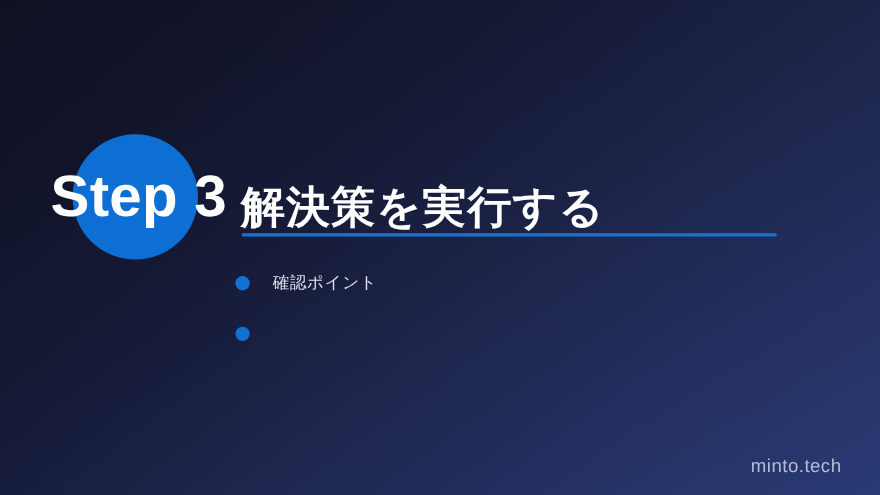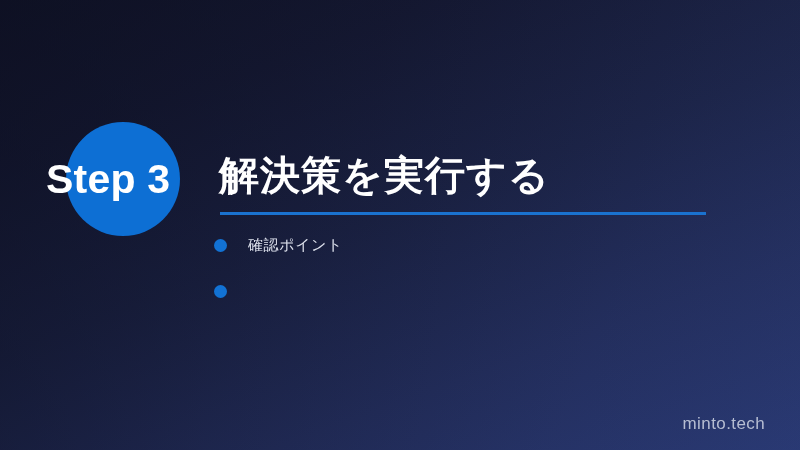"Step 3" .step-label { font-size: 41px -> 53px }
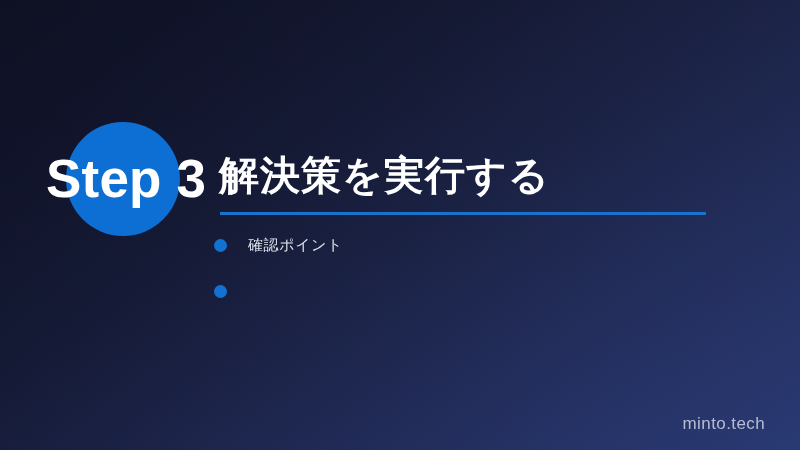"解決策を実行する" .title { top: 150px -> 164px }
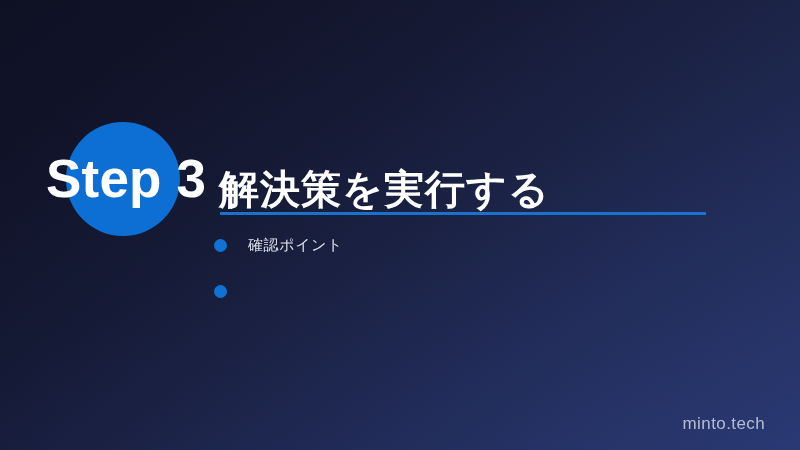"確認ポイント" .bullets { top: 222px -> 234px }
